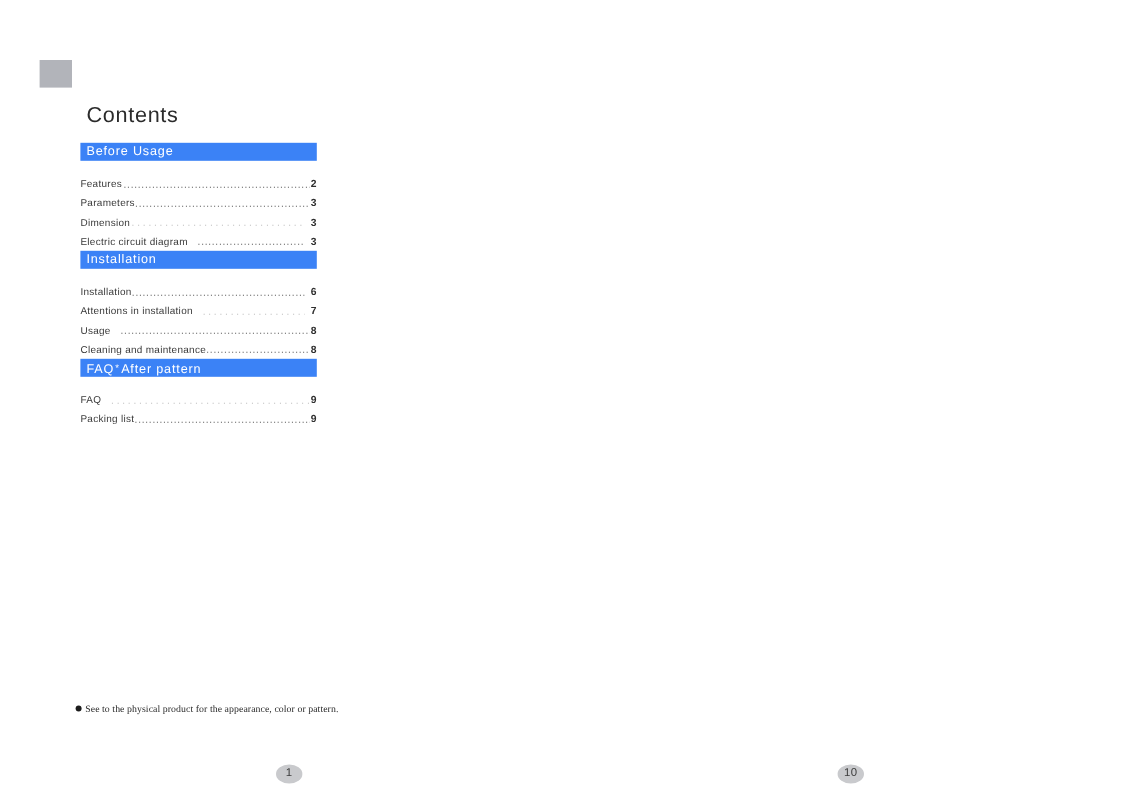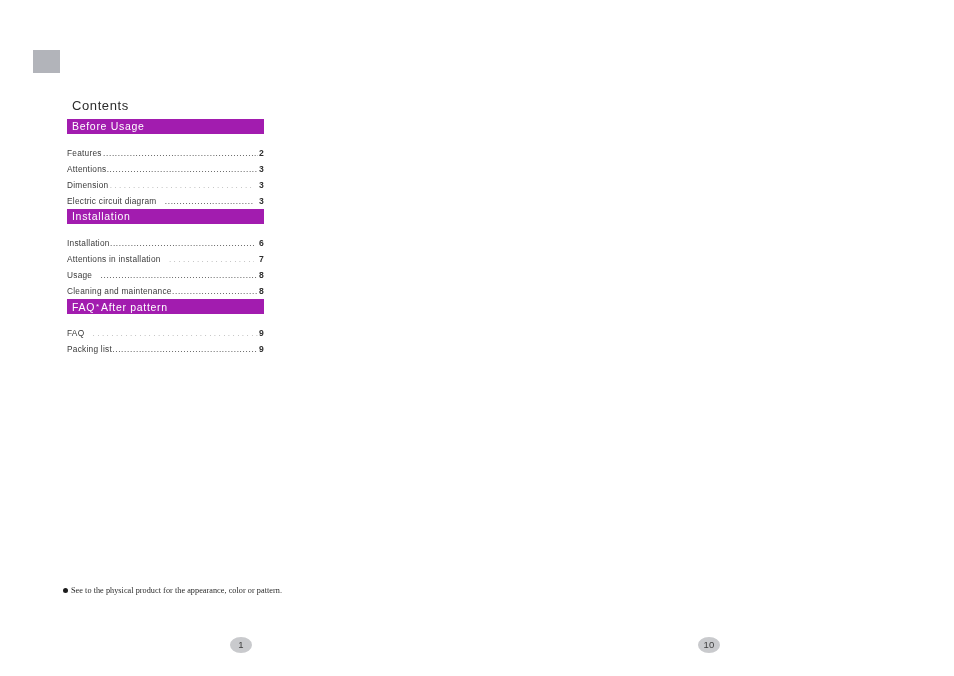"Contents" .page-title { font-size: 13px -> 18px; margin-top: 12px -> none }
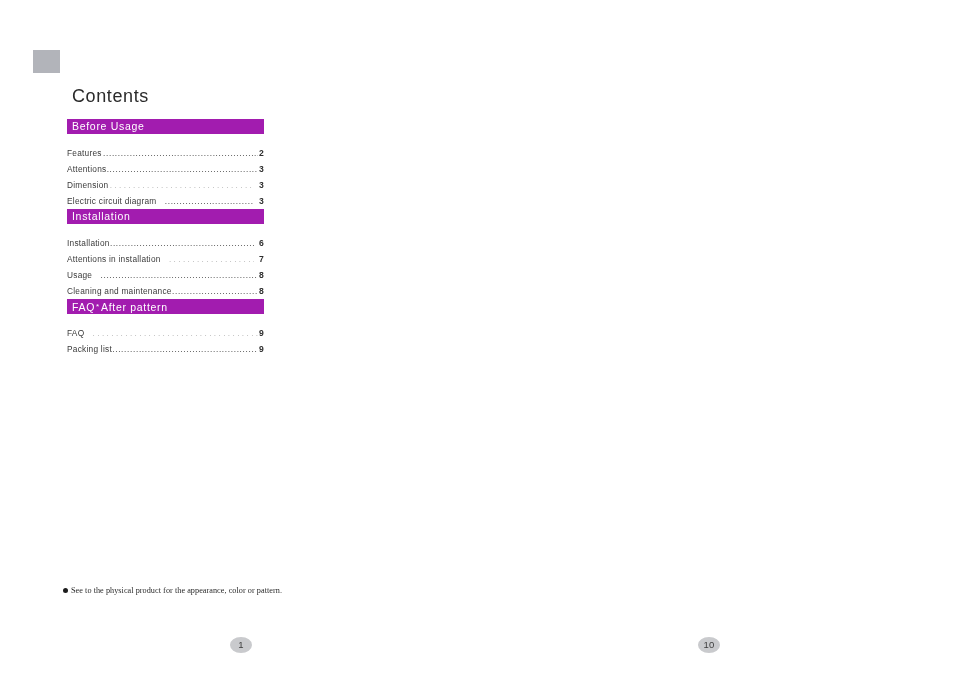"Before Usage" .section-bar { background: #a21caf -> #3b82f6 }
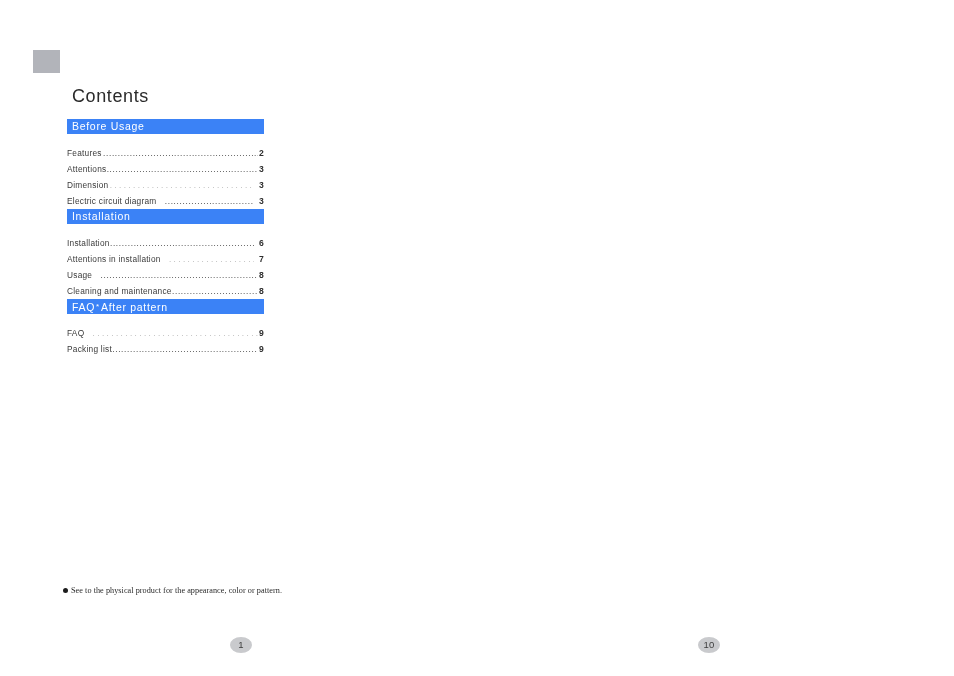"Attentions" span.label { text: Attentions -> Parameters }
